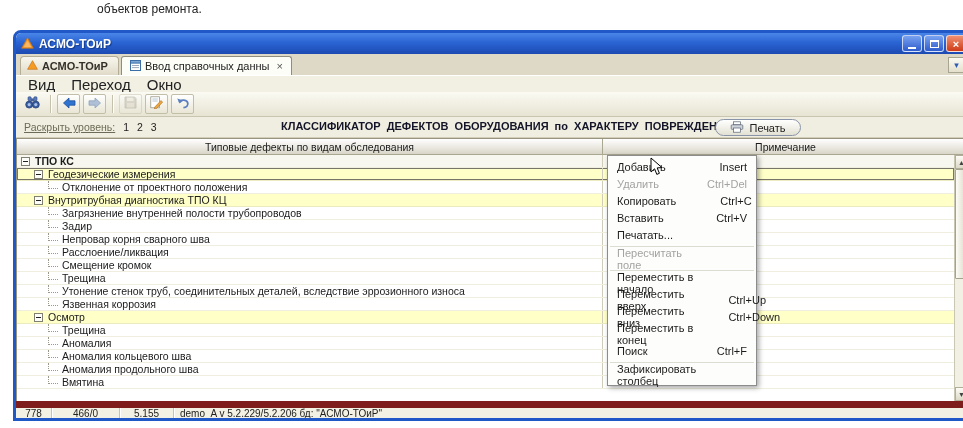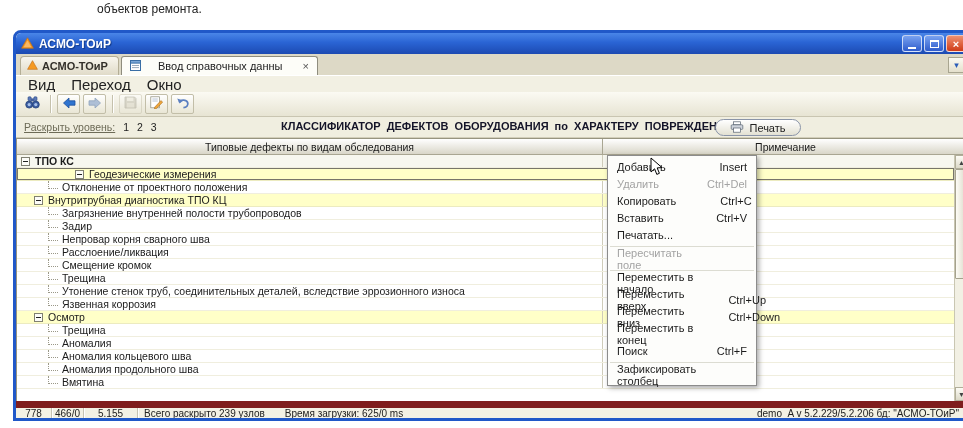"Ввод справочных данны" .tab.active { gap: 17px -> 4px }
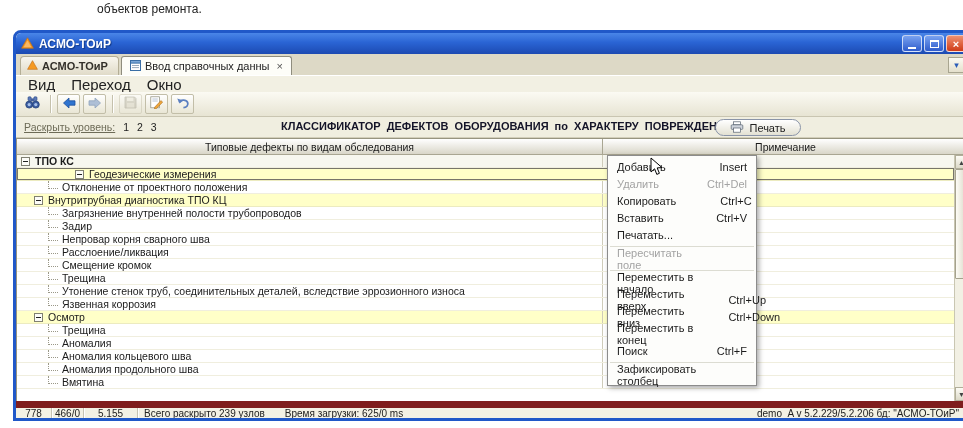"Геодезические измерения" .trow.selected { padding-left: 41px -> none }
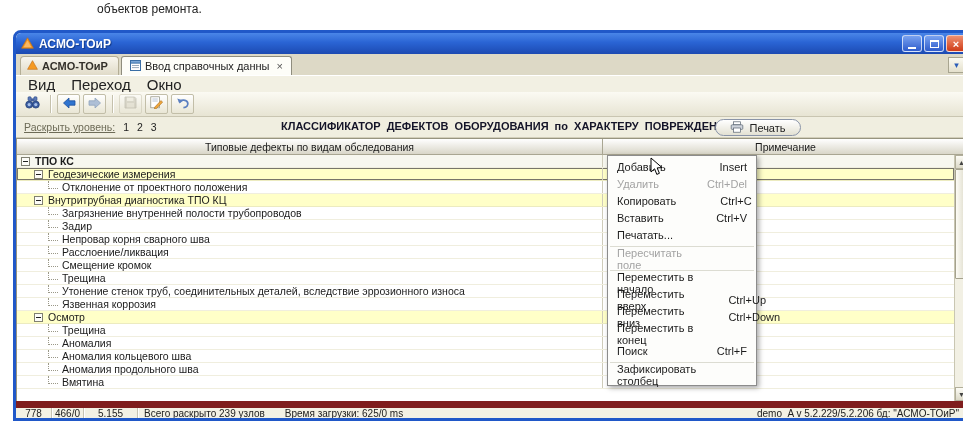"466/0" .sbc.n2 { width: 32px -> 68px }
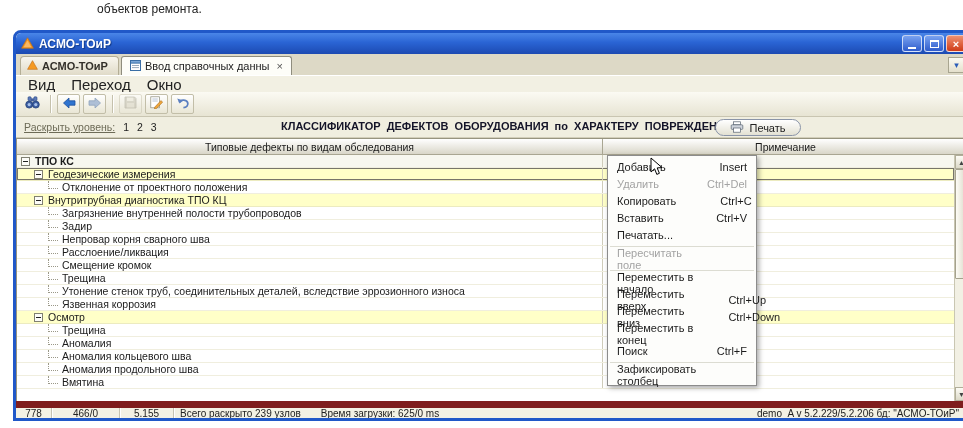"Всего раскрыто 239 узлов" div.sbc { html: <div> <span>Всего раскрыто 239 узлов</span> <span>Время загрузки: 625/0 ms</span> </div> -> none }
